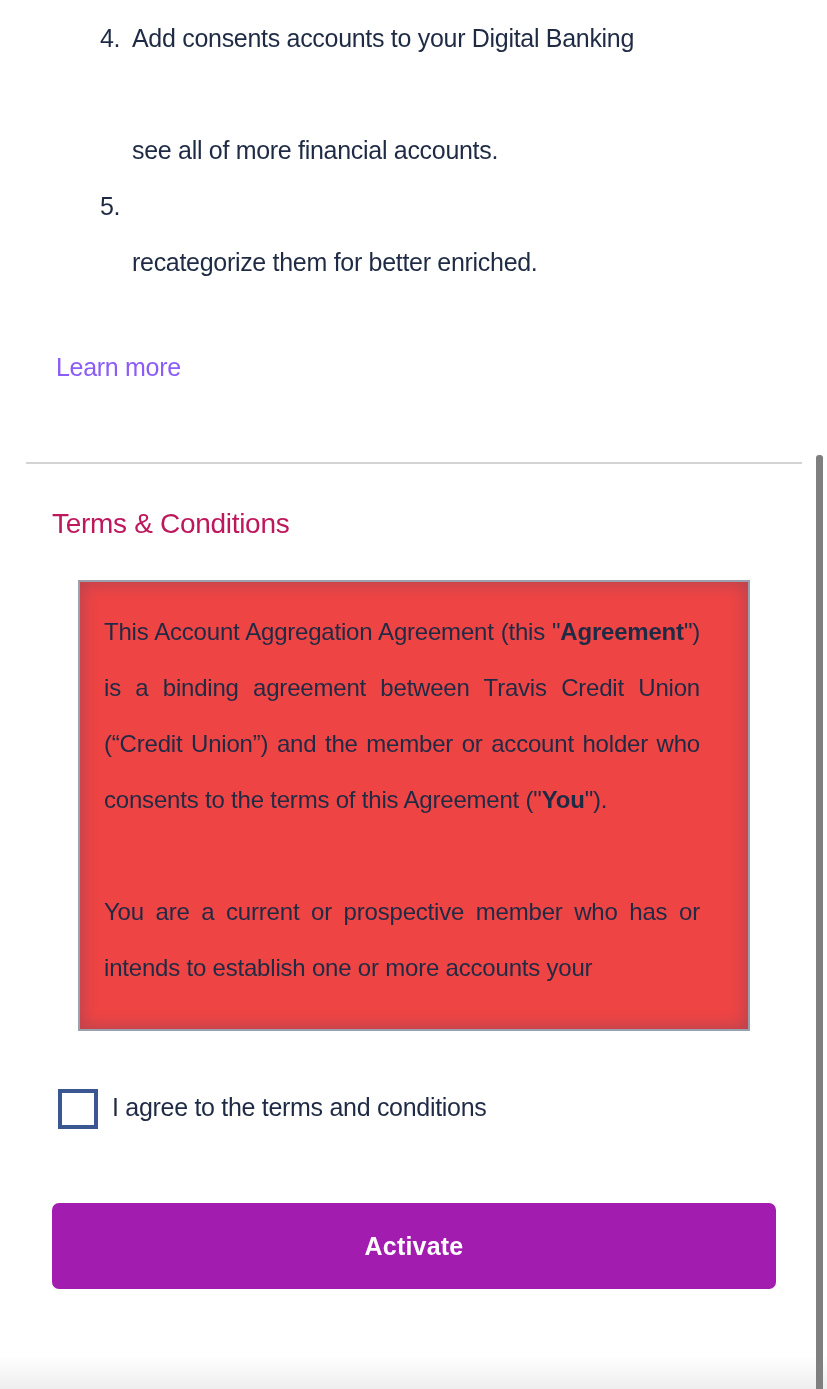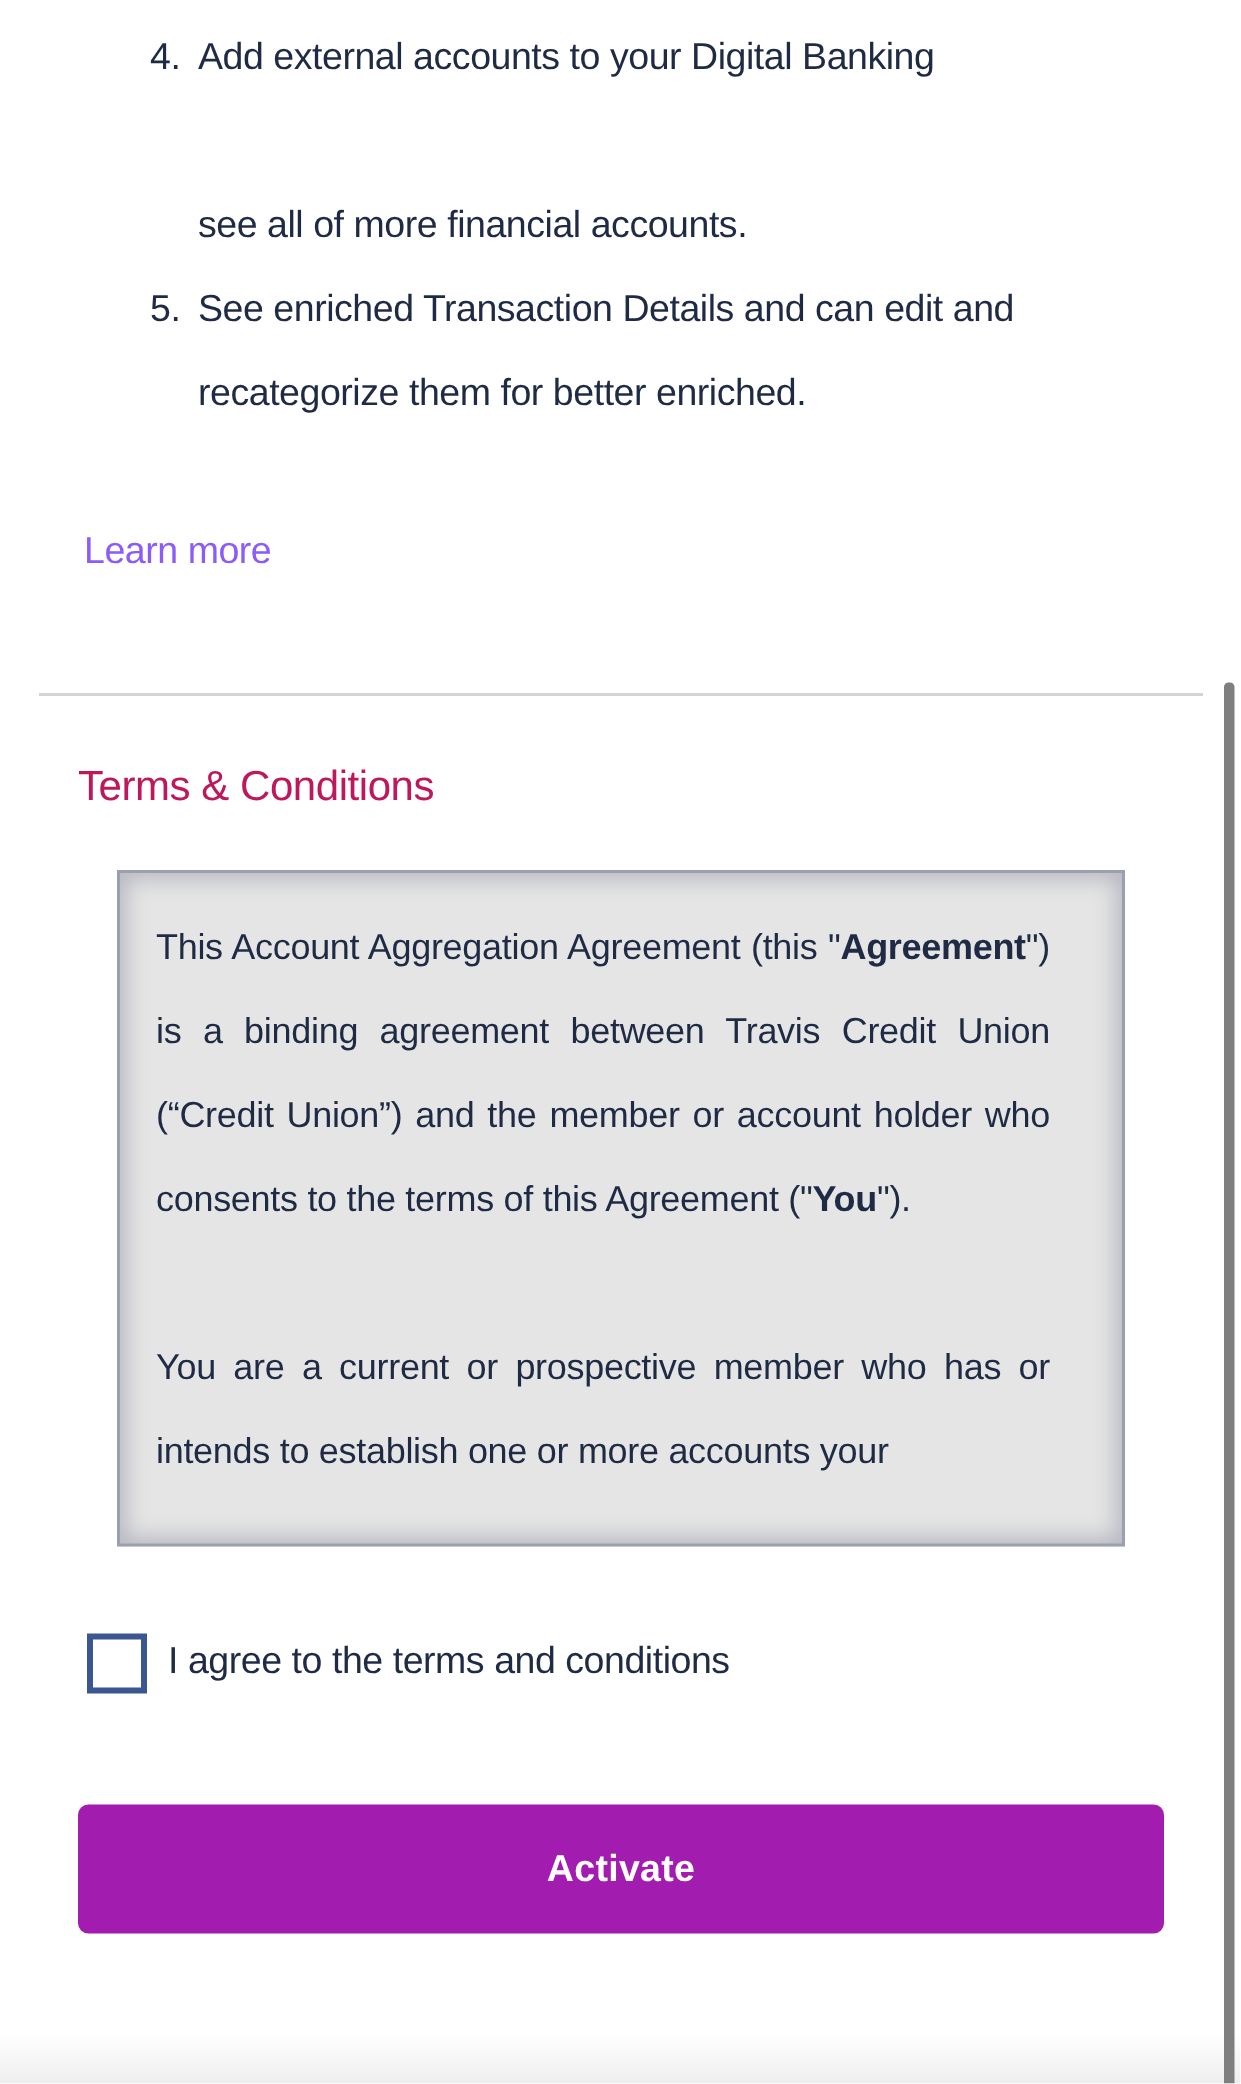"Add external accounts to your" span { text: external -> consents }
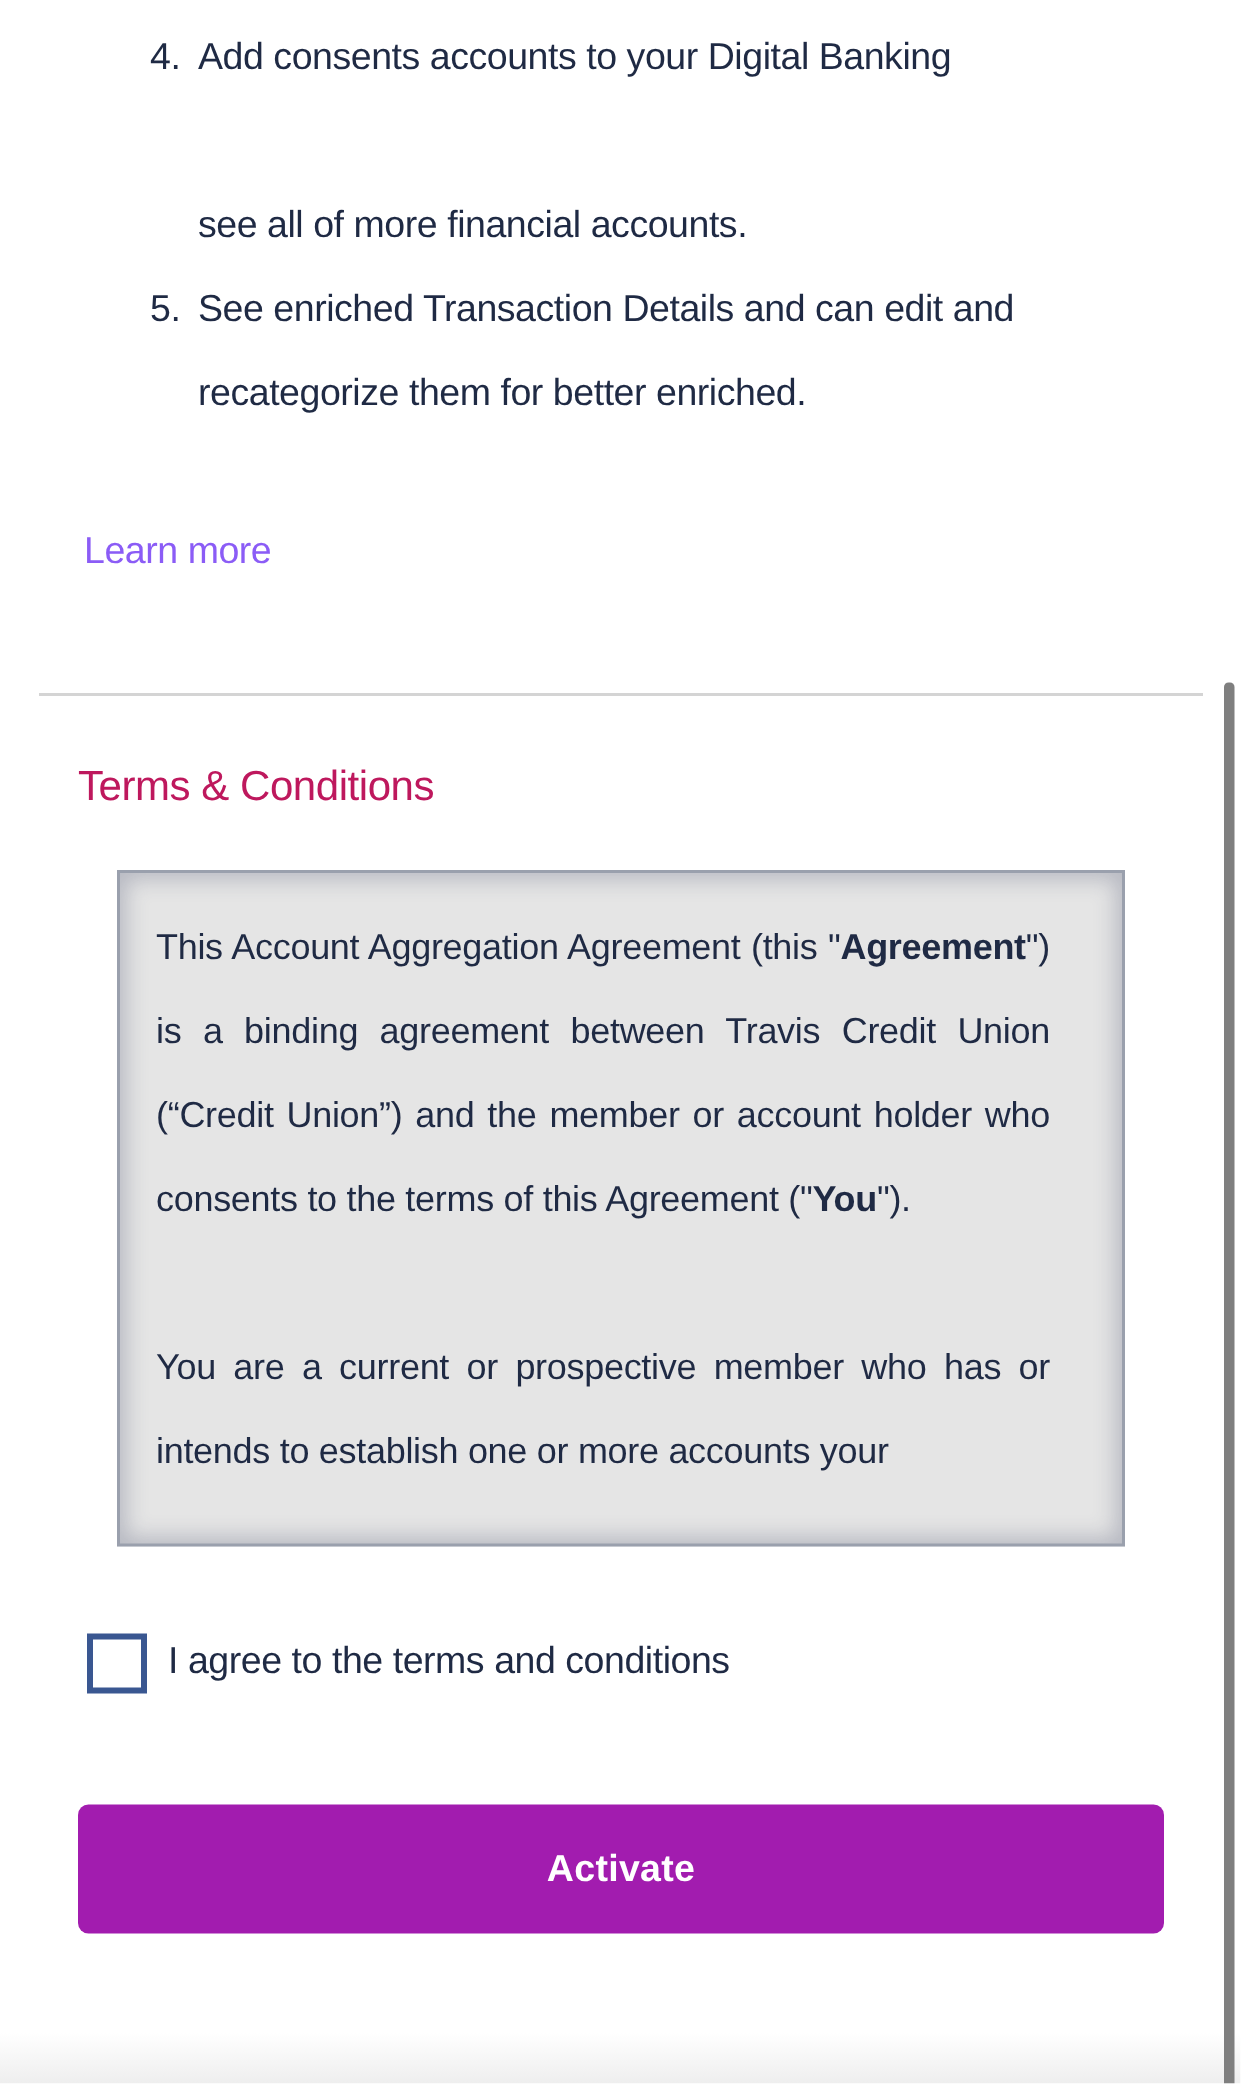"See enriched Transaction Details and" span { html: <span>See enriched Transaction Details and can edit and</span> -> none }
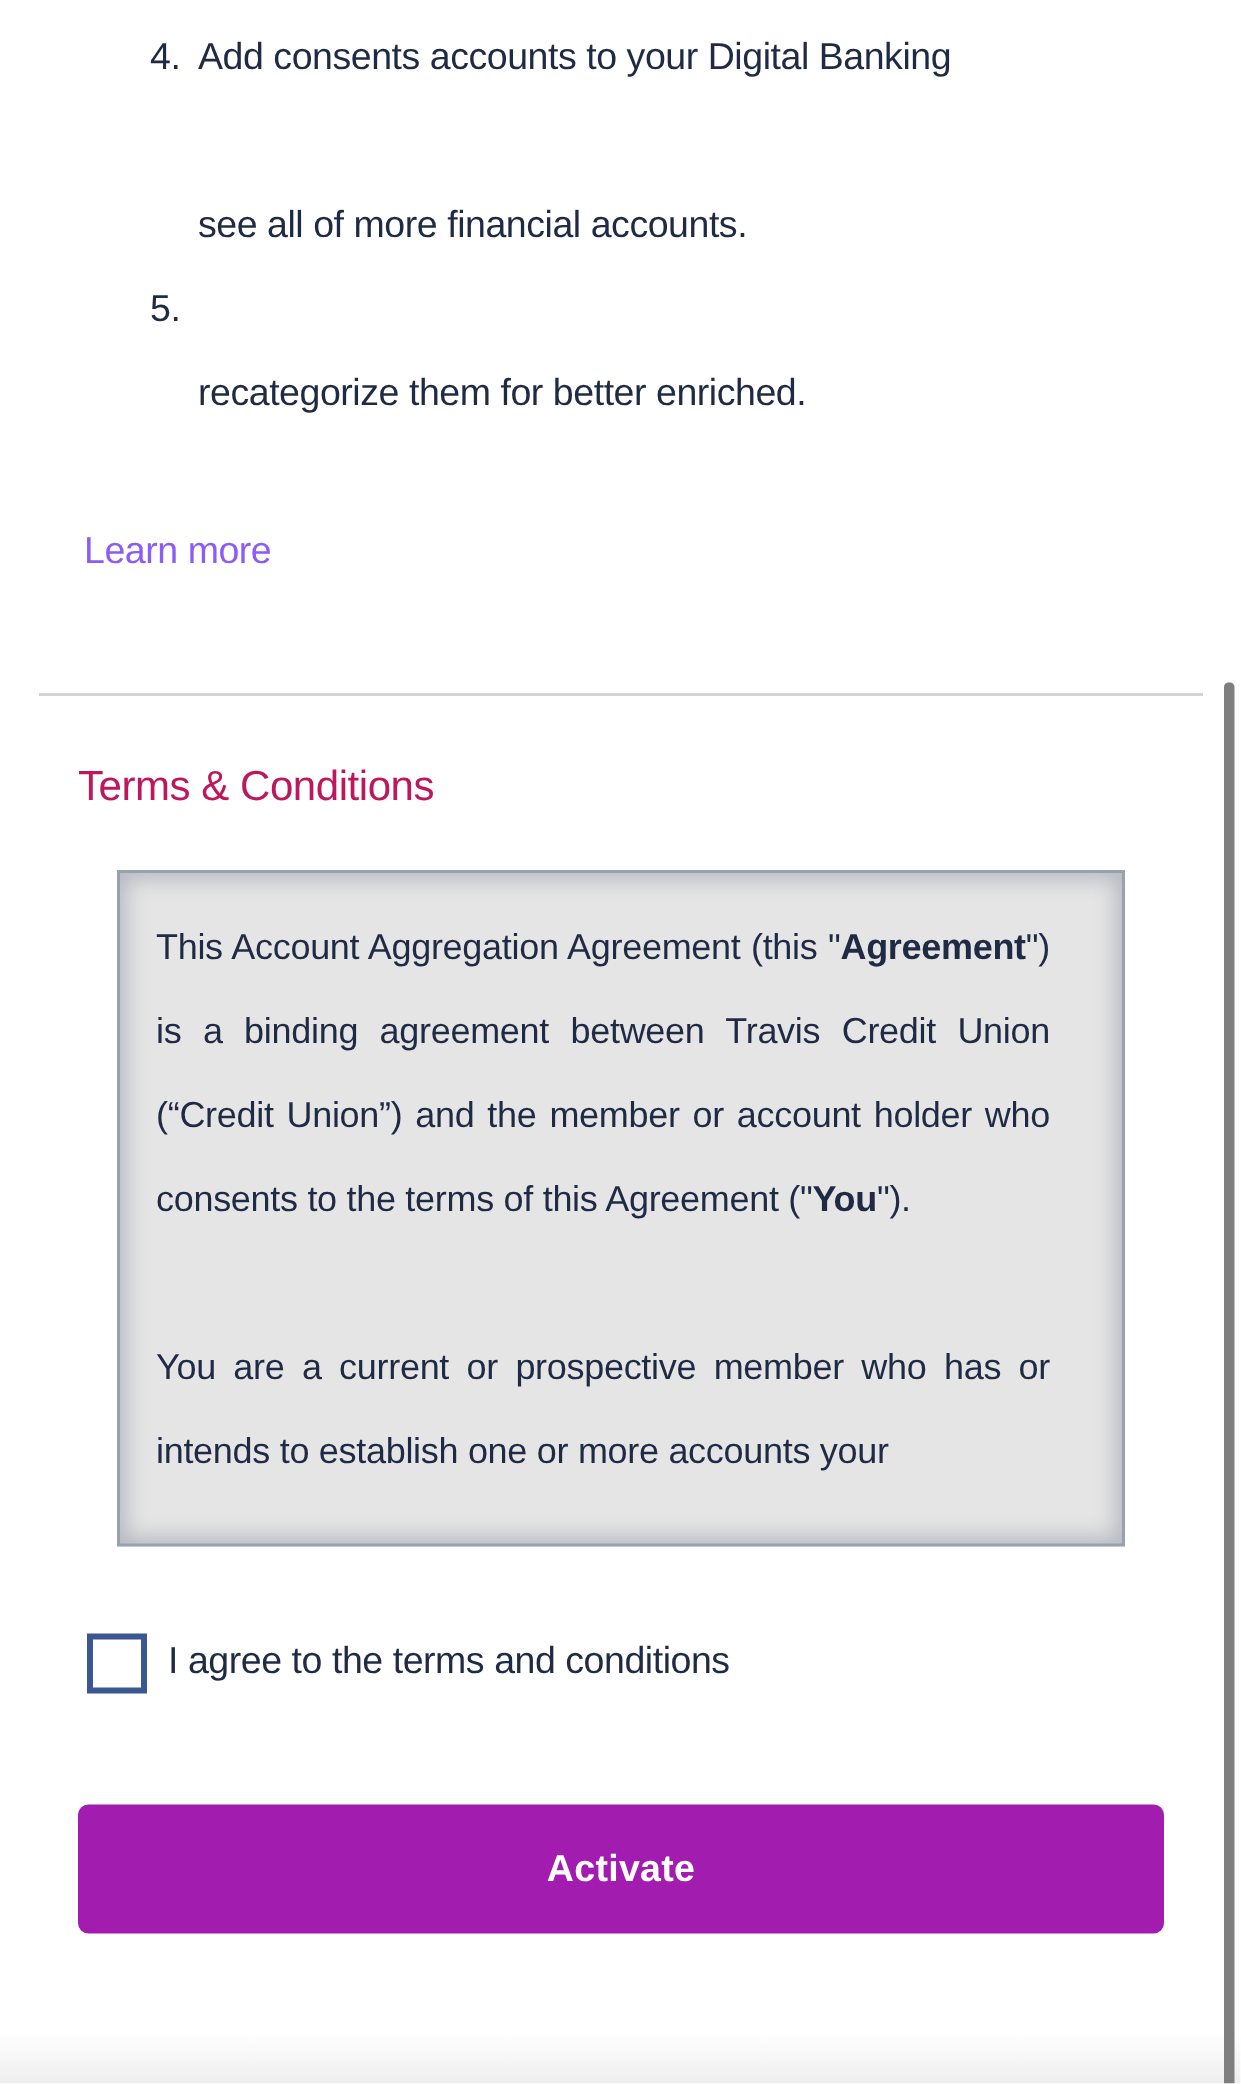"This Account Aggregation Agreement (this" .terms-box { background: #e5e5e5 -> #ef4444 }
